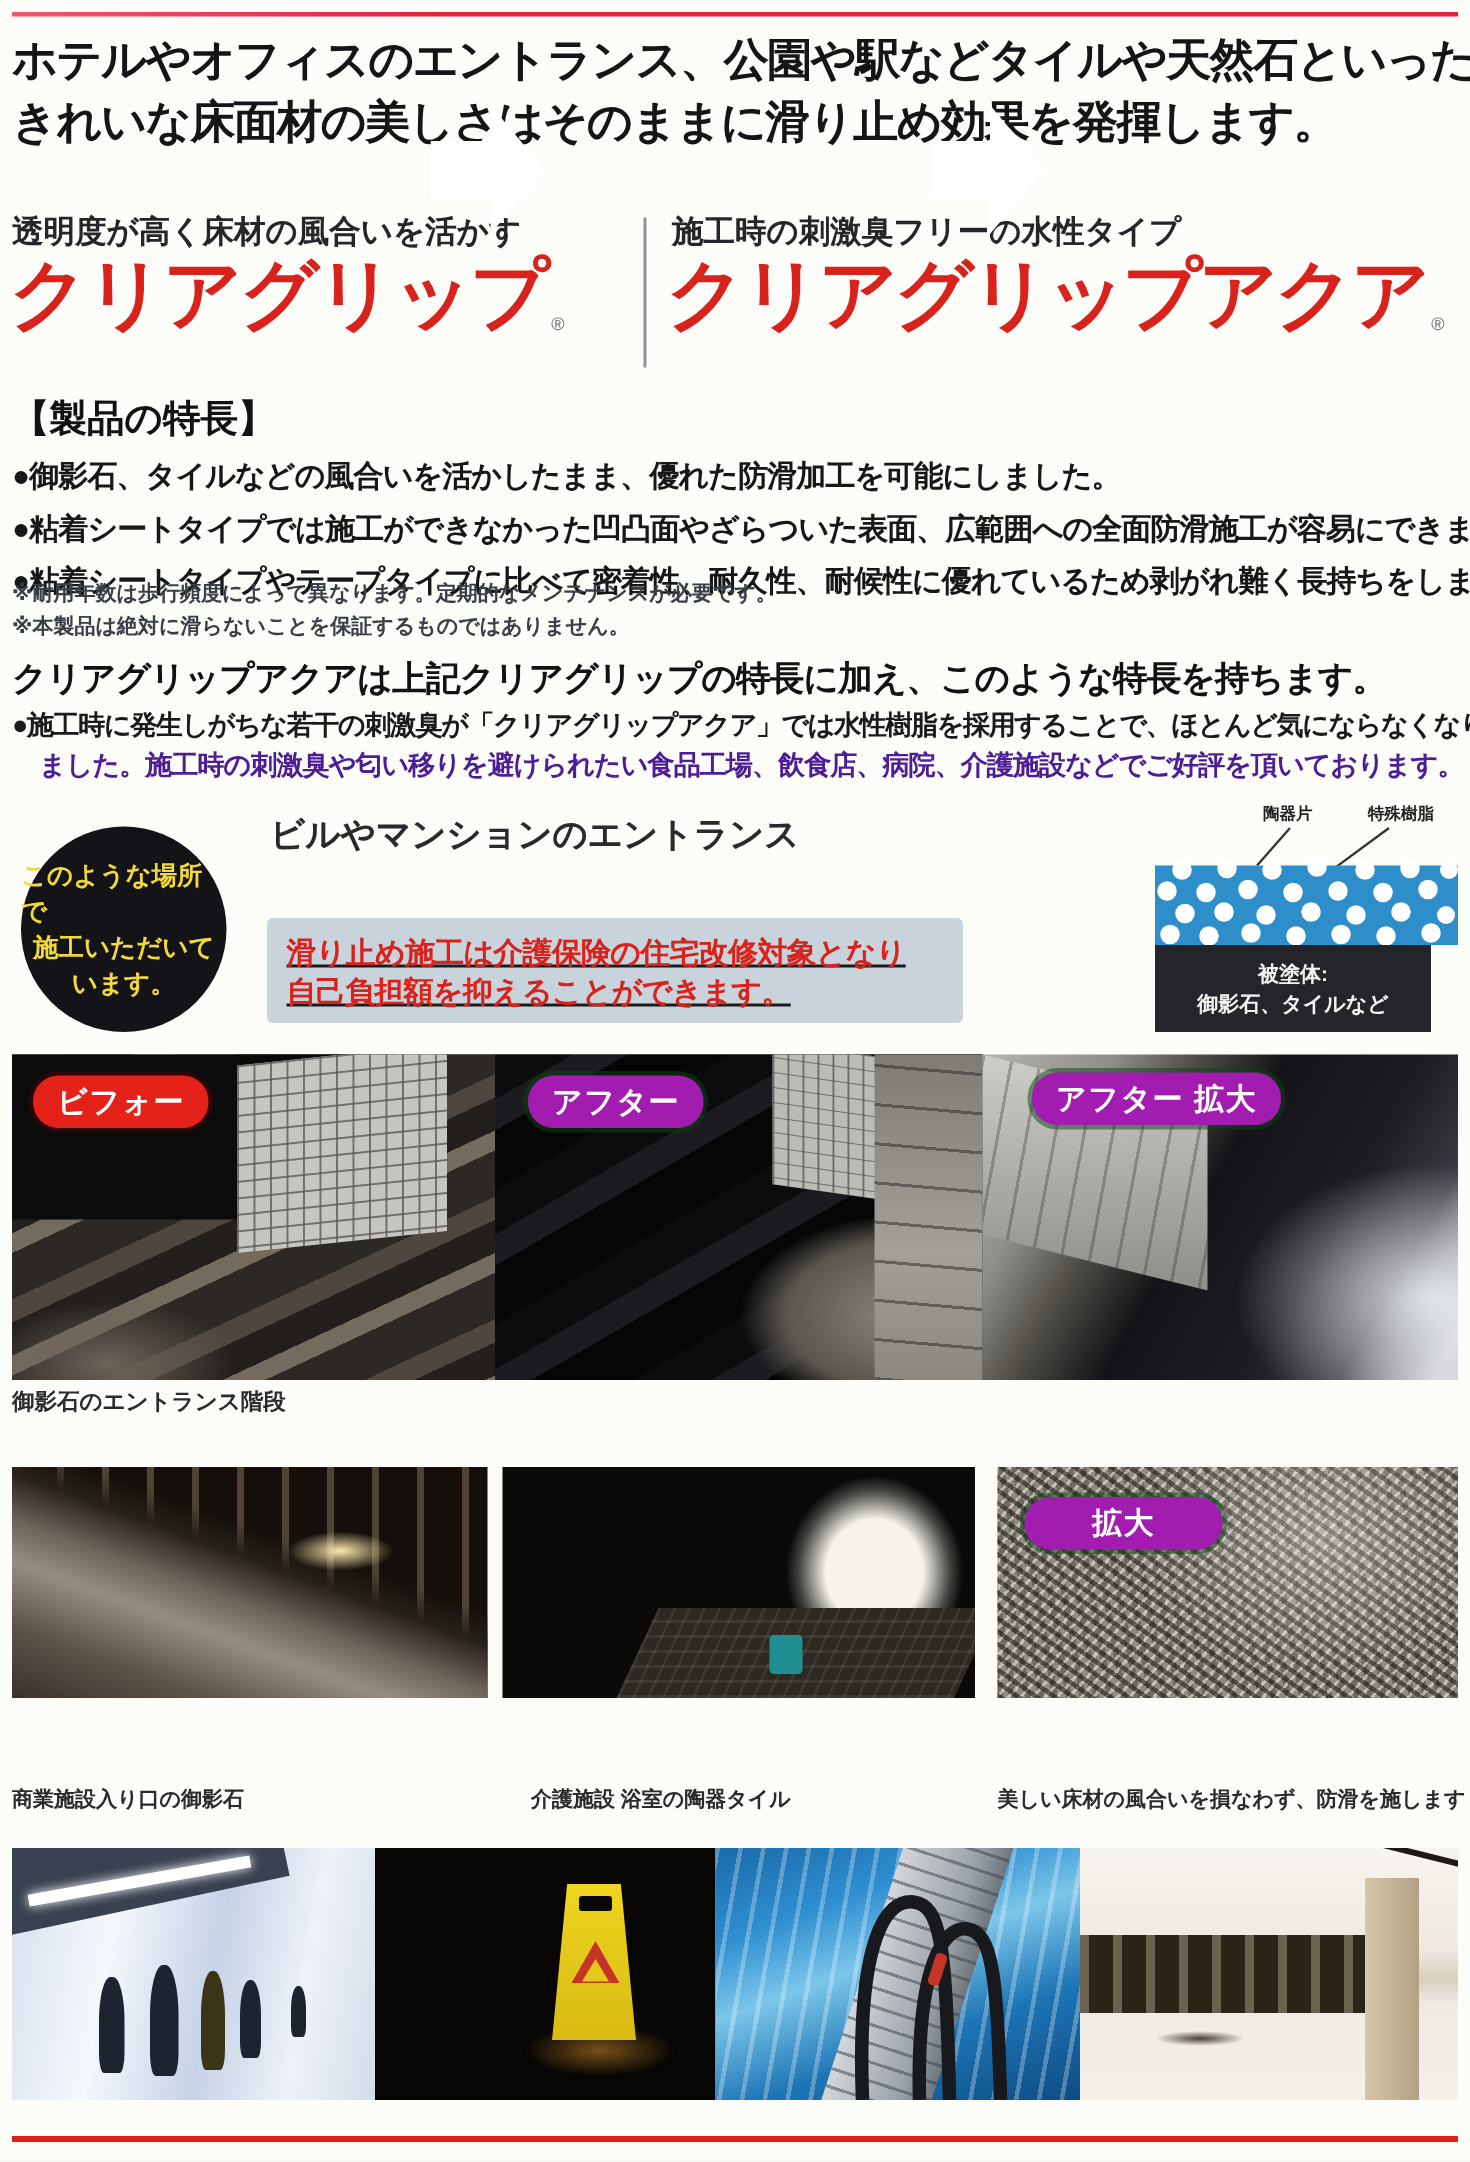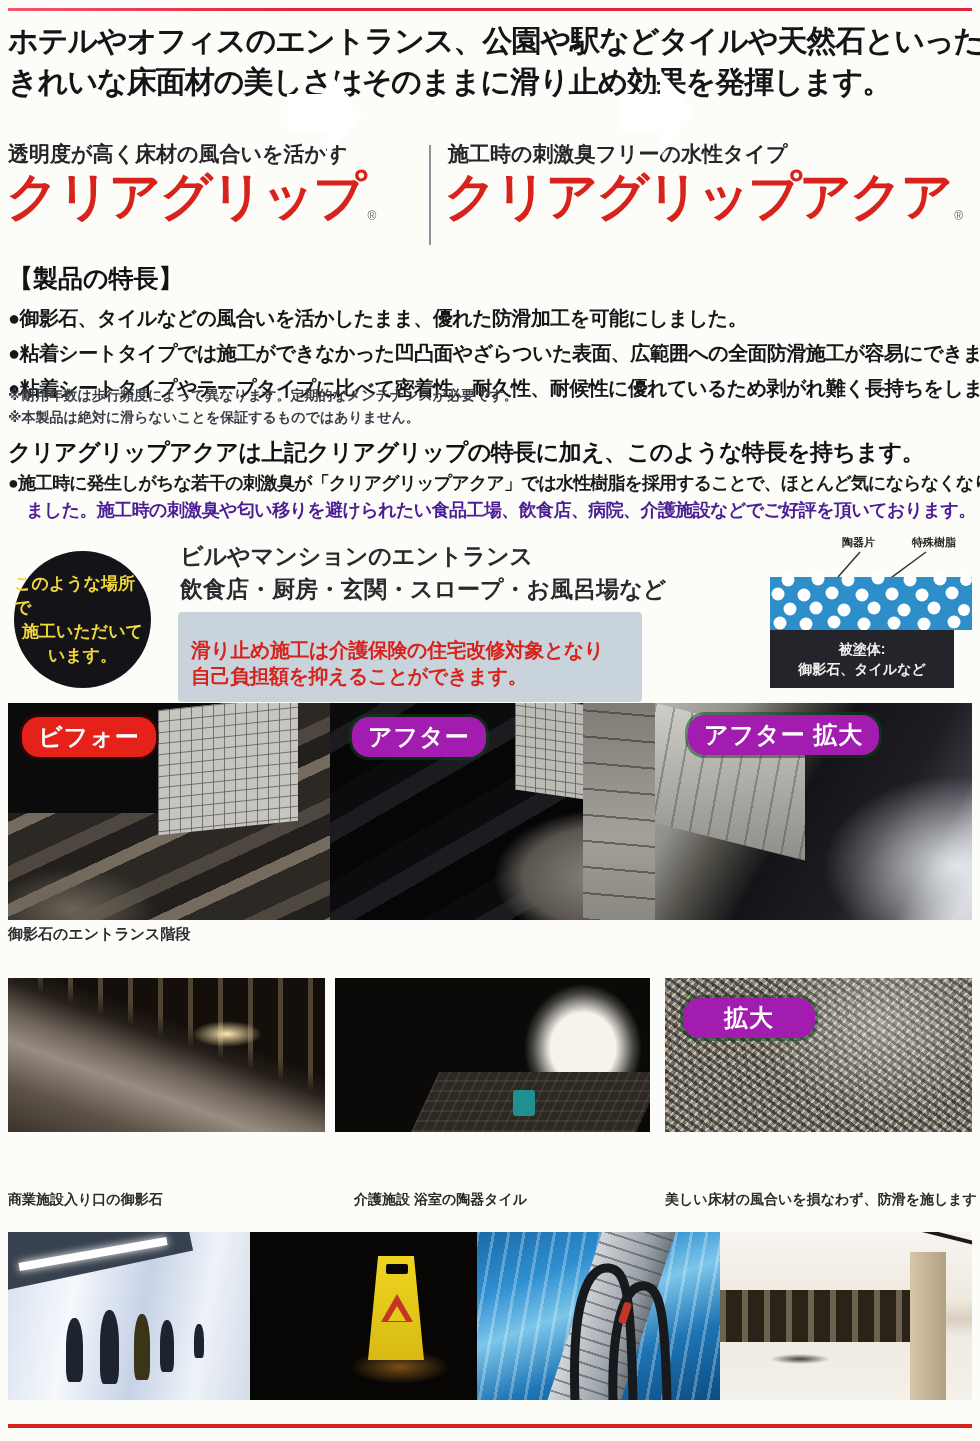"飲食店・厨房・玄関・スロープ・お風呂場など" div.abs { html: <div>飲食店・厨房・玄関・スロープ・お風呂場など</div> -> none }
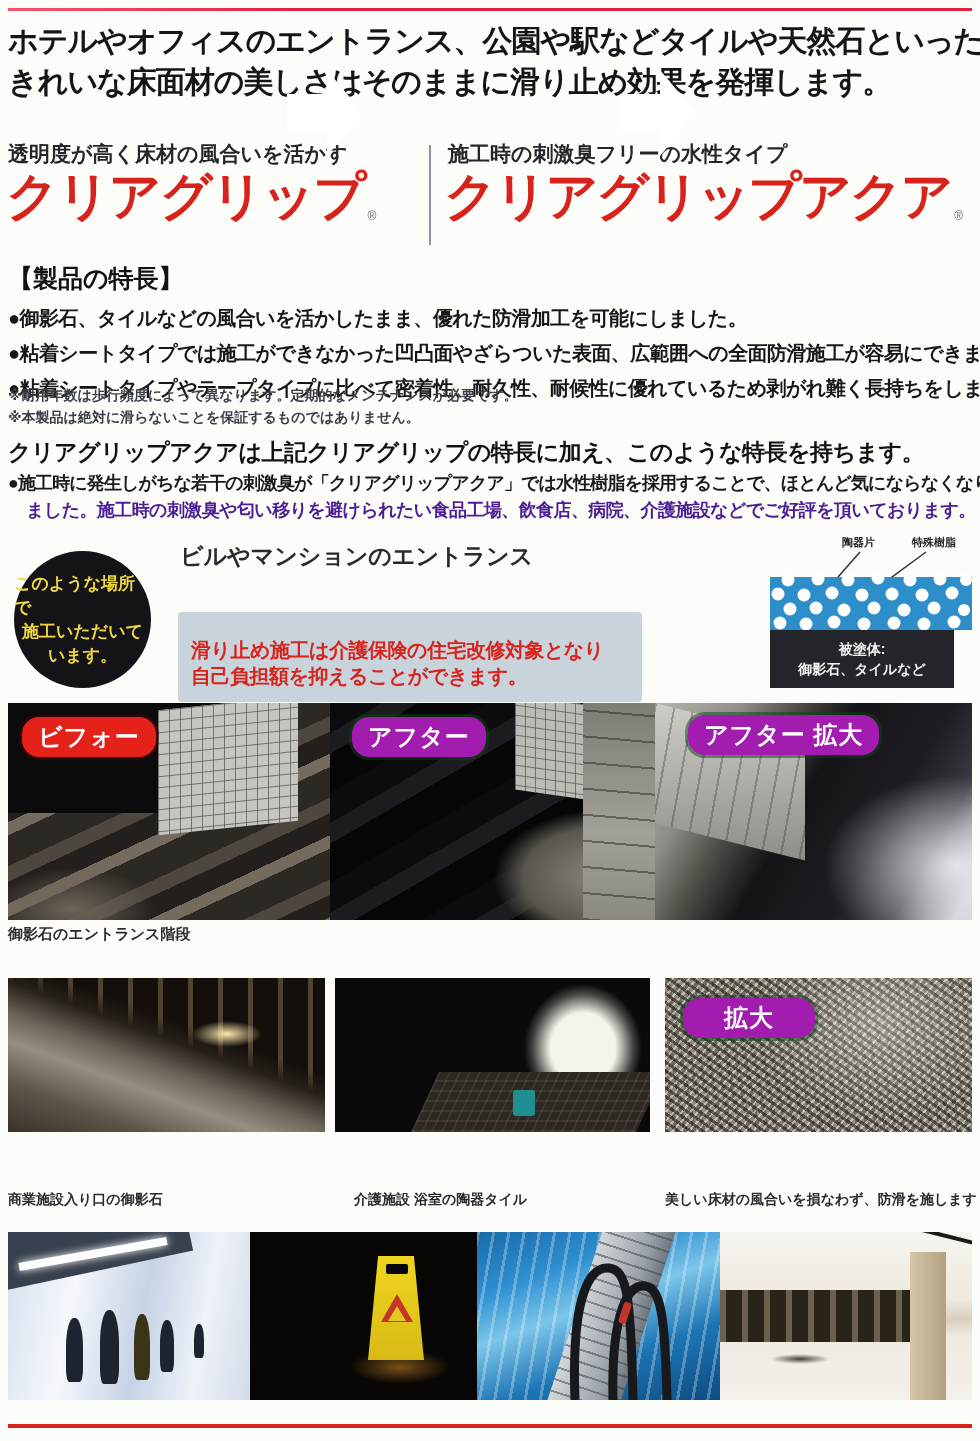"滑り止め施工は介護保険の住宅改修対象となり" #insurance-box { height: 90px -> 70px; padding: 25px 0 0 13px -> 11px 0 0 13px; text-decoration: none -> underline }
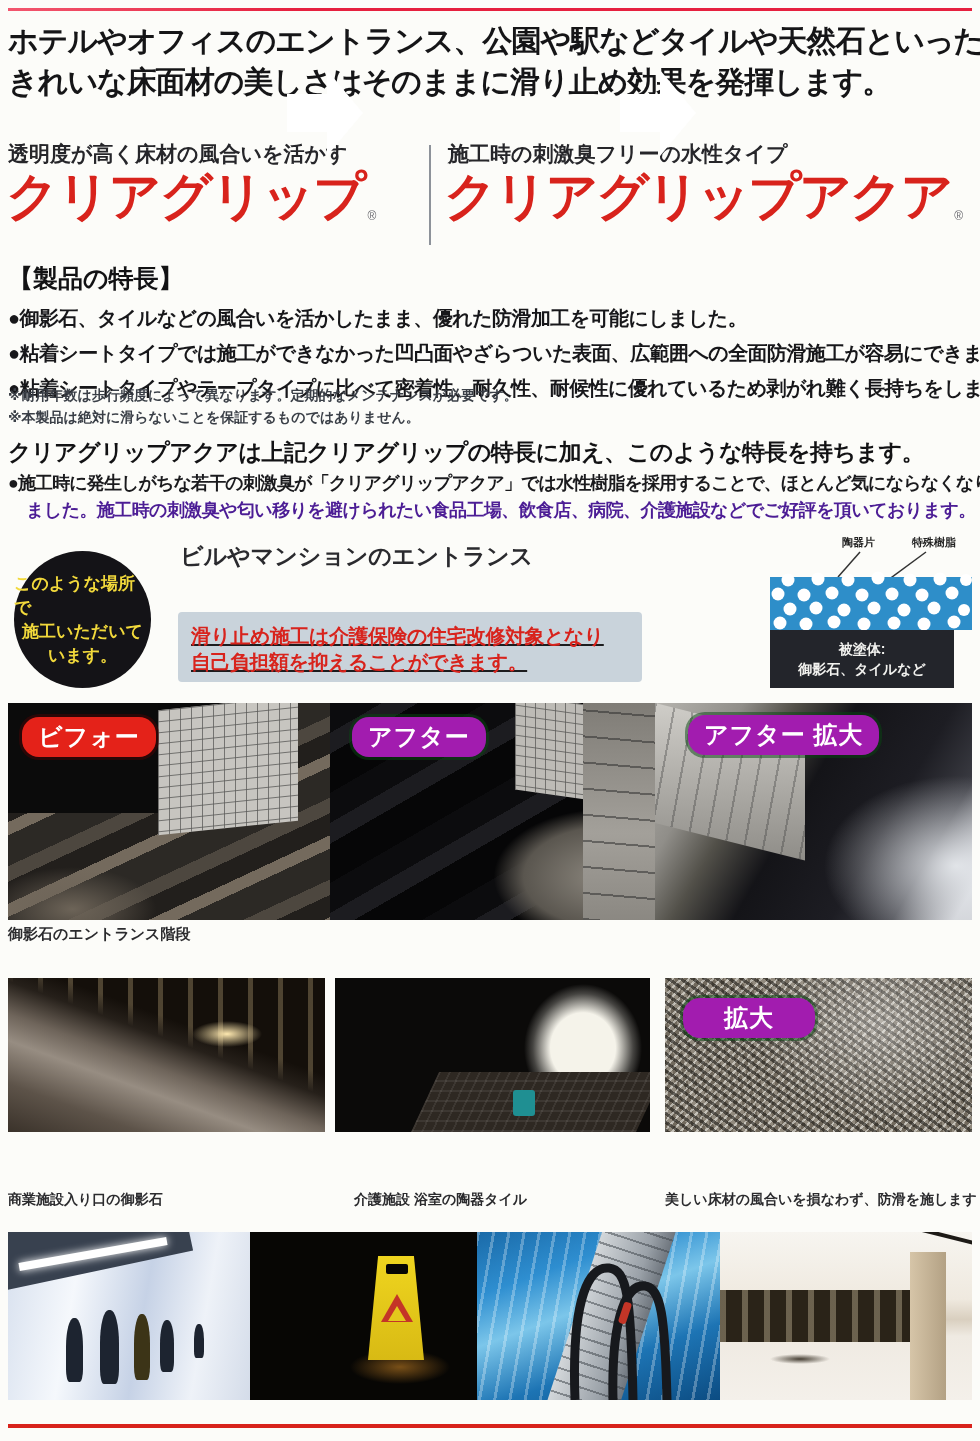"ビフォー" .badge { font-size: 24px -> 20px }
